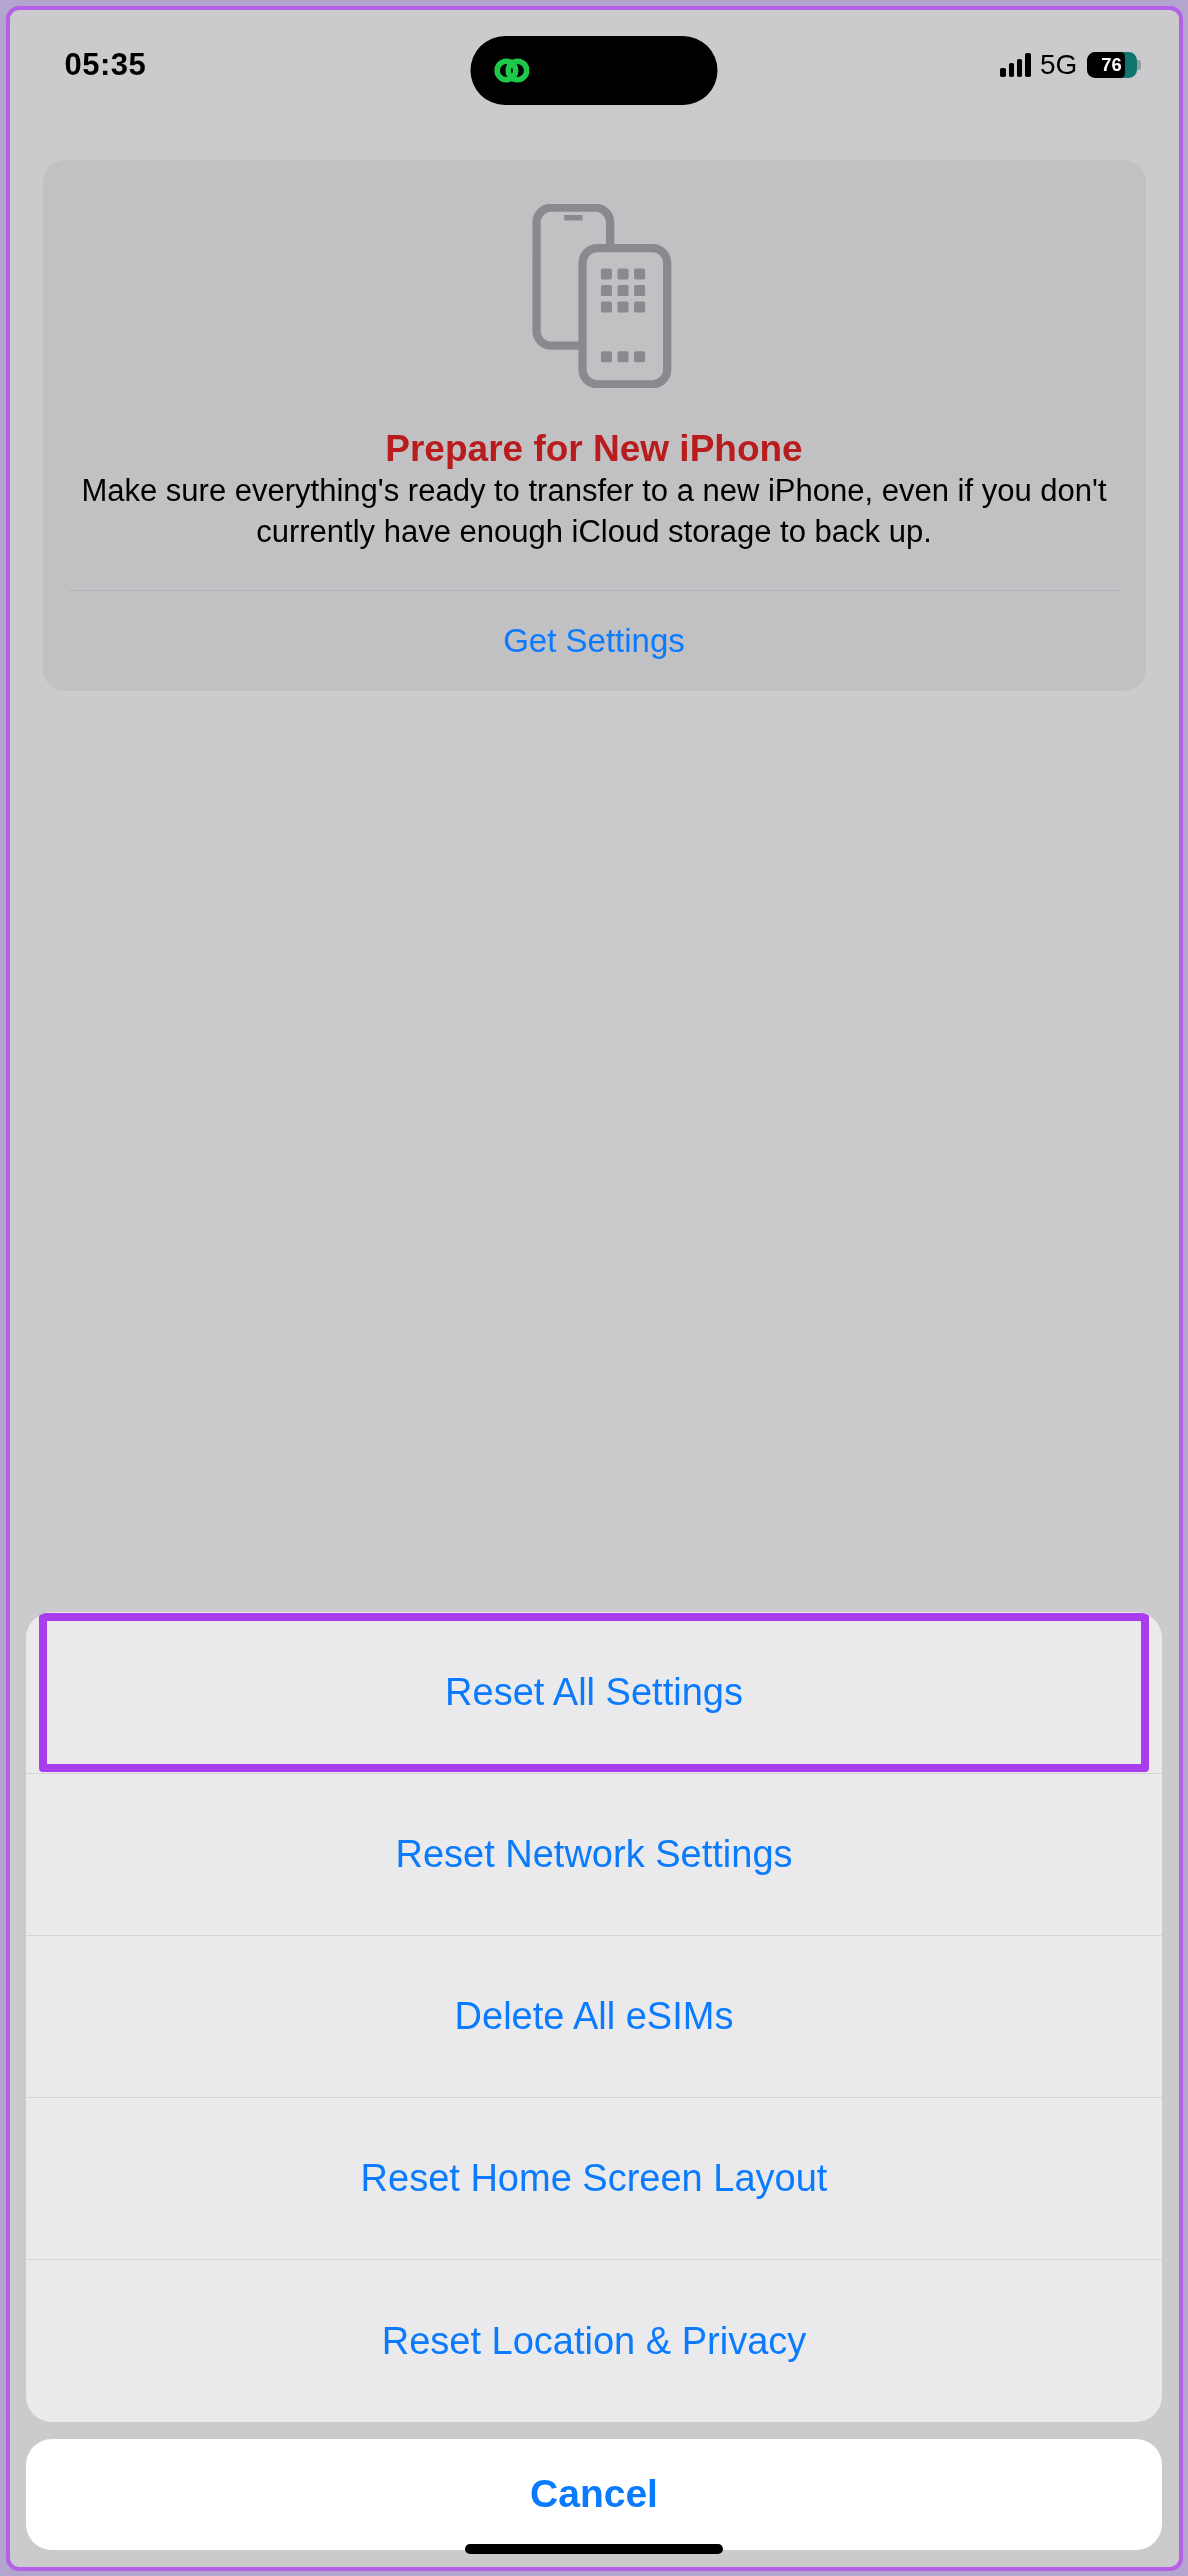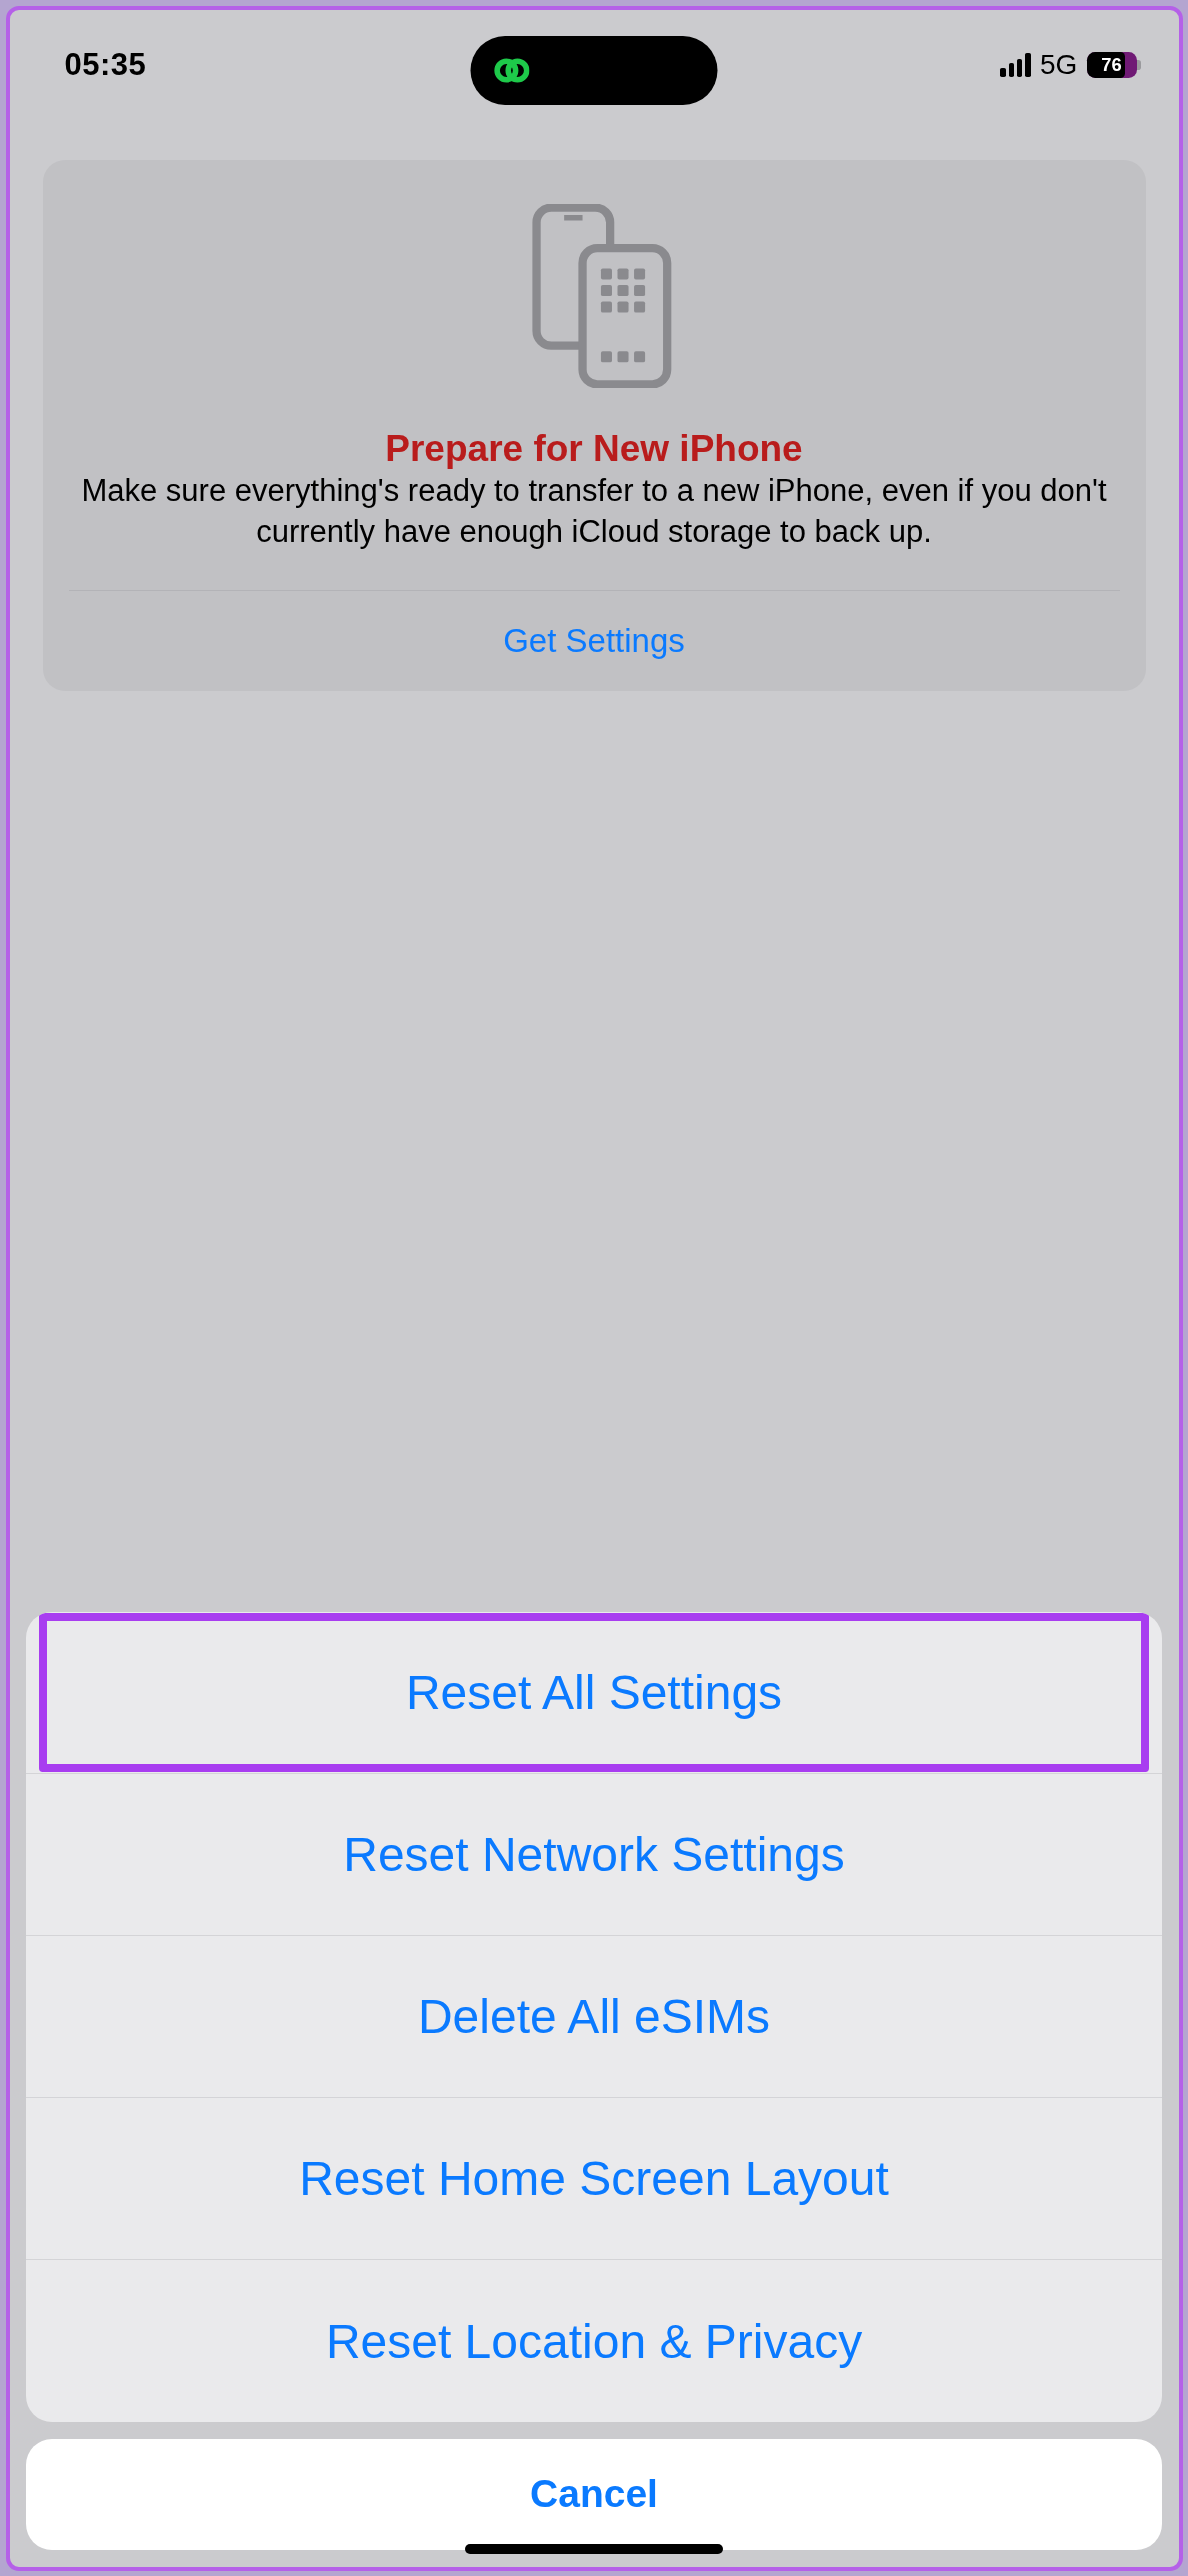"76" .battery { background: #701a75 -> #0f766e }
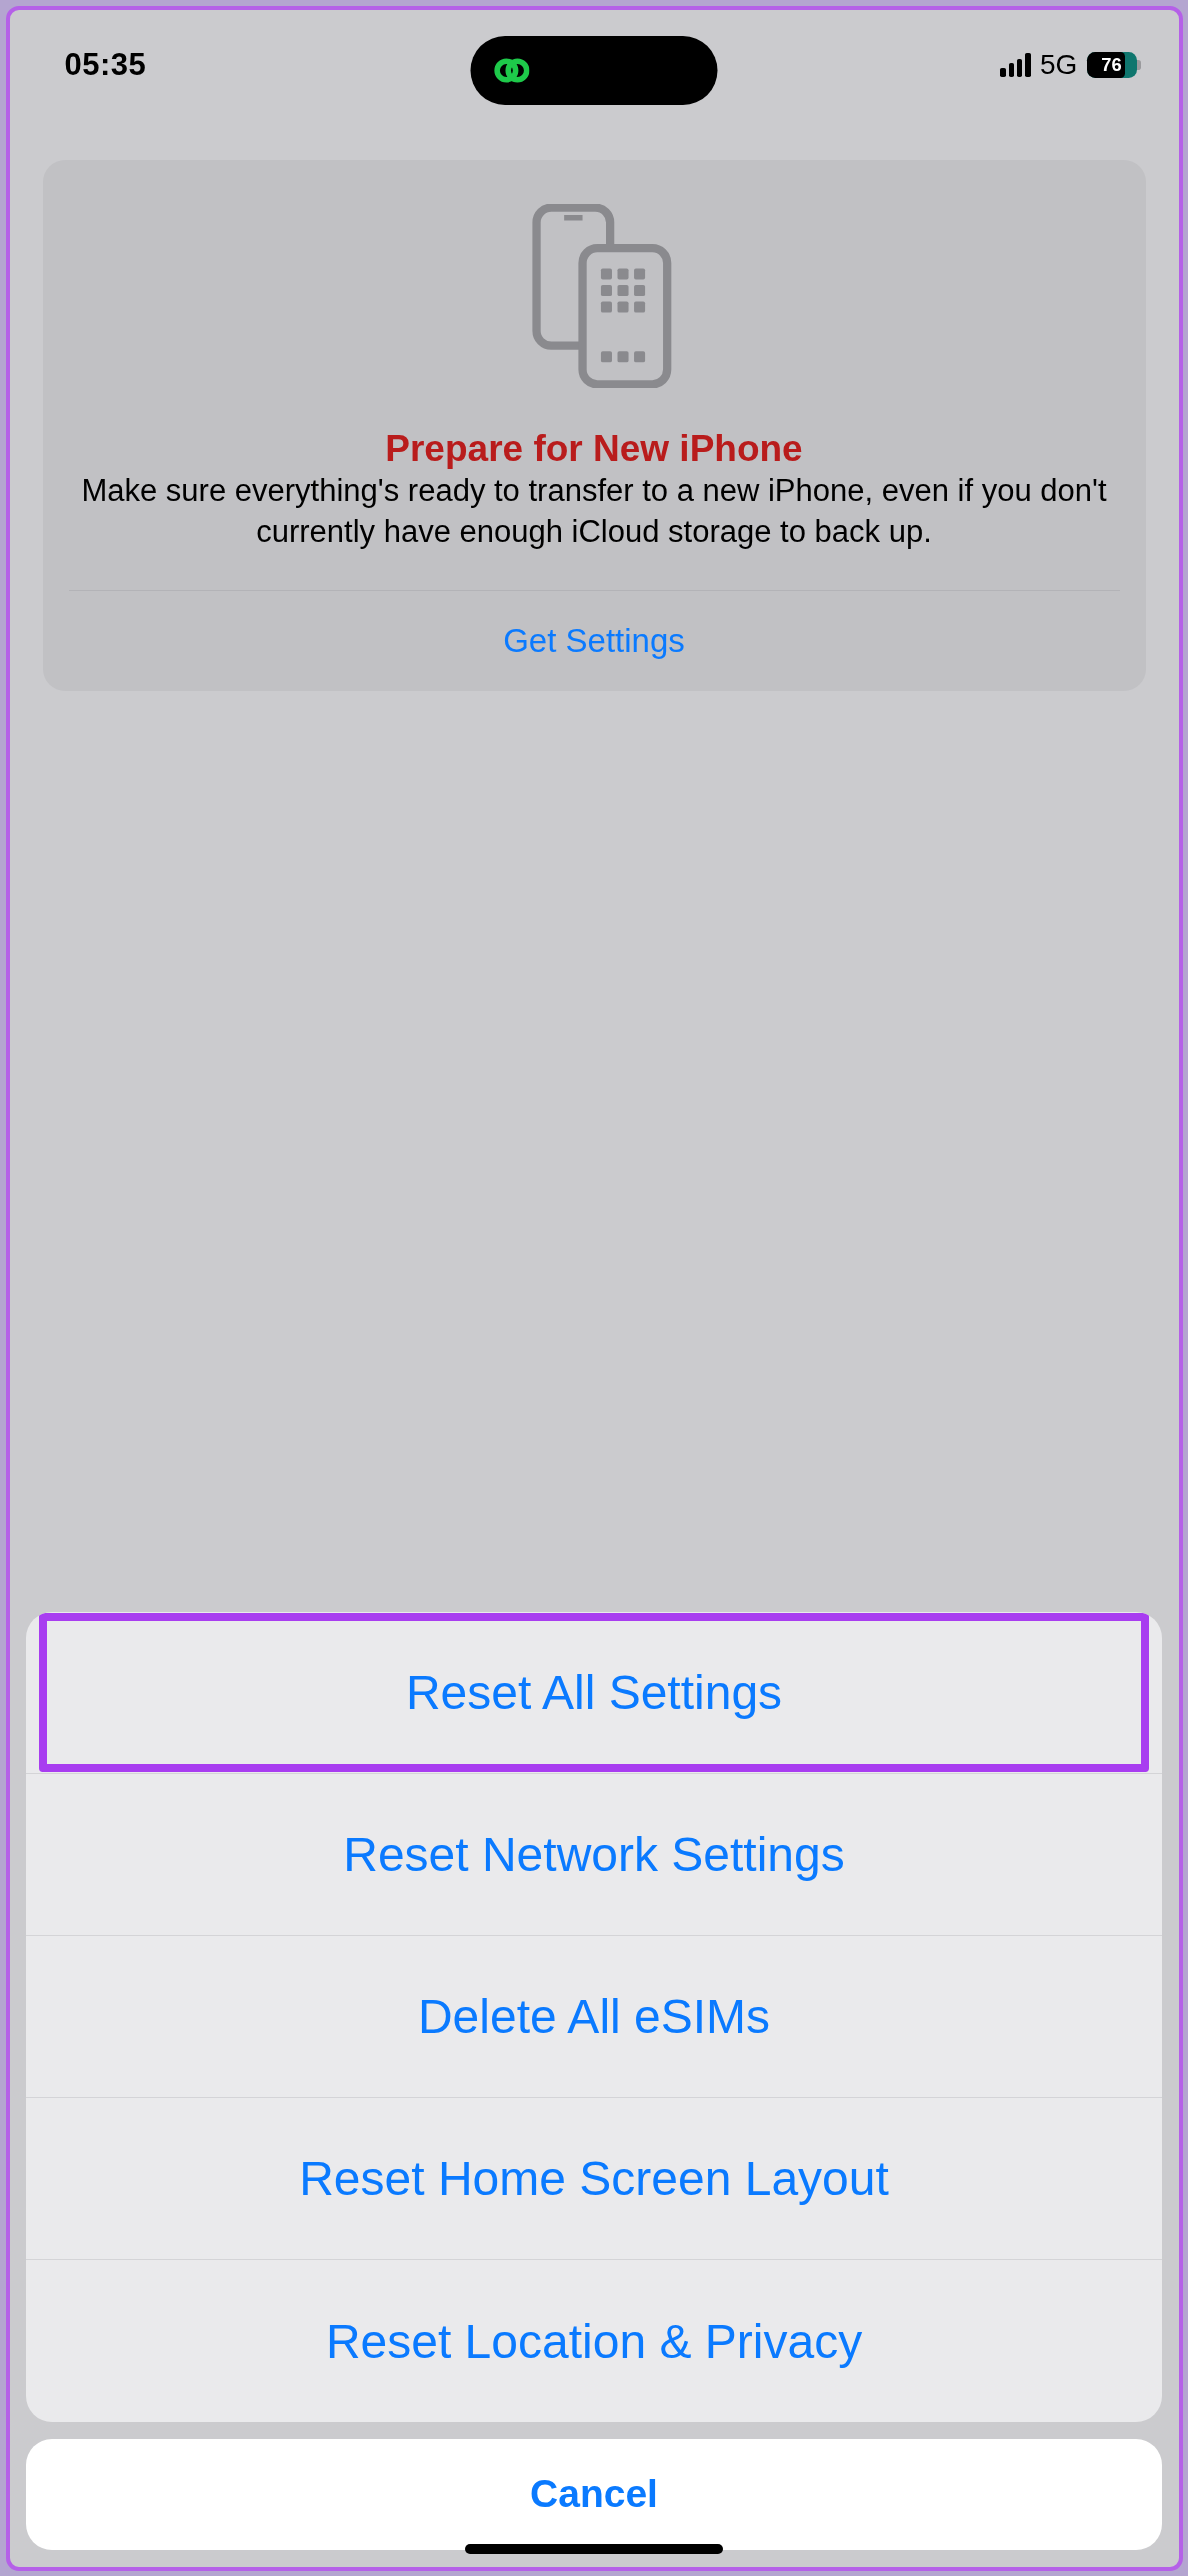"Reset All Settings" .sheet-item { font-size: 48px -> 38px }
